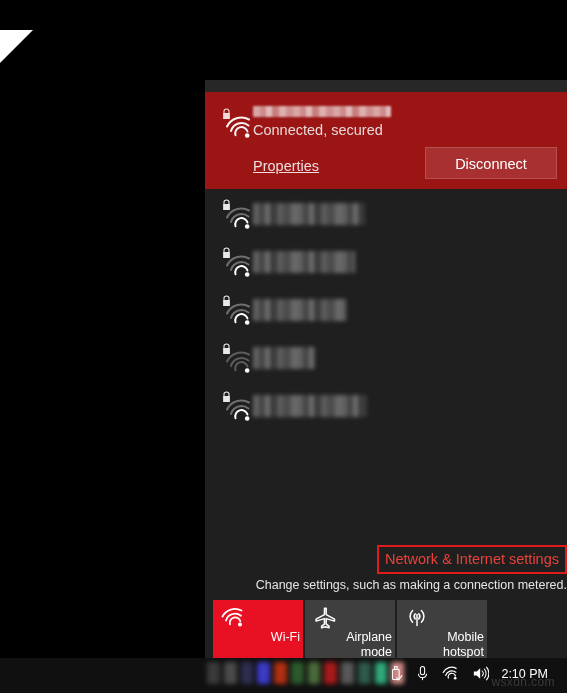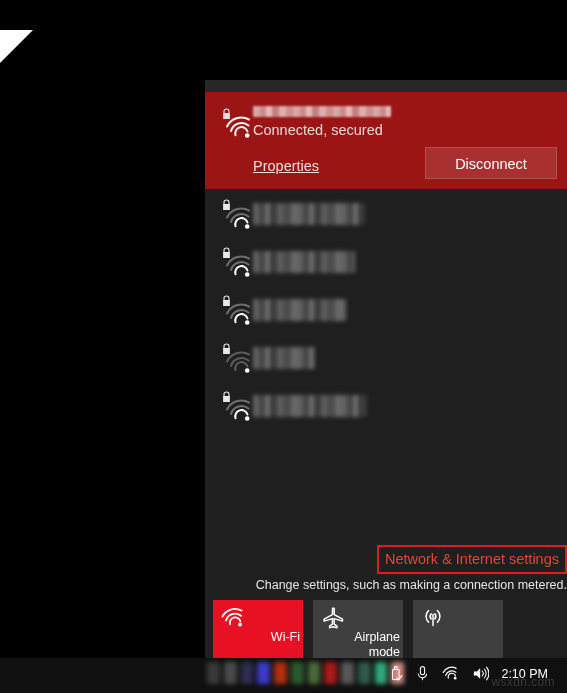"Wi-Fi" #quick-tiles { gap: 10px -> 2px }
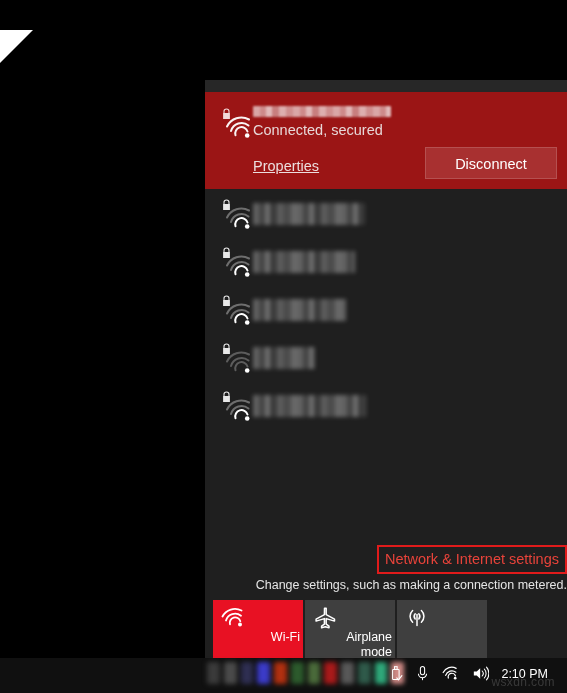"Mobile hotspot" span.tile-label { html: none -> <span>Mobile hotspot</span> }
